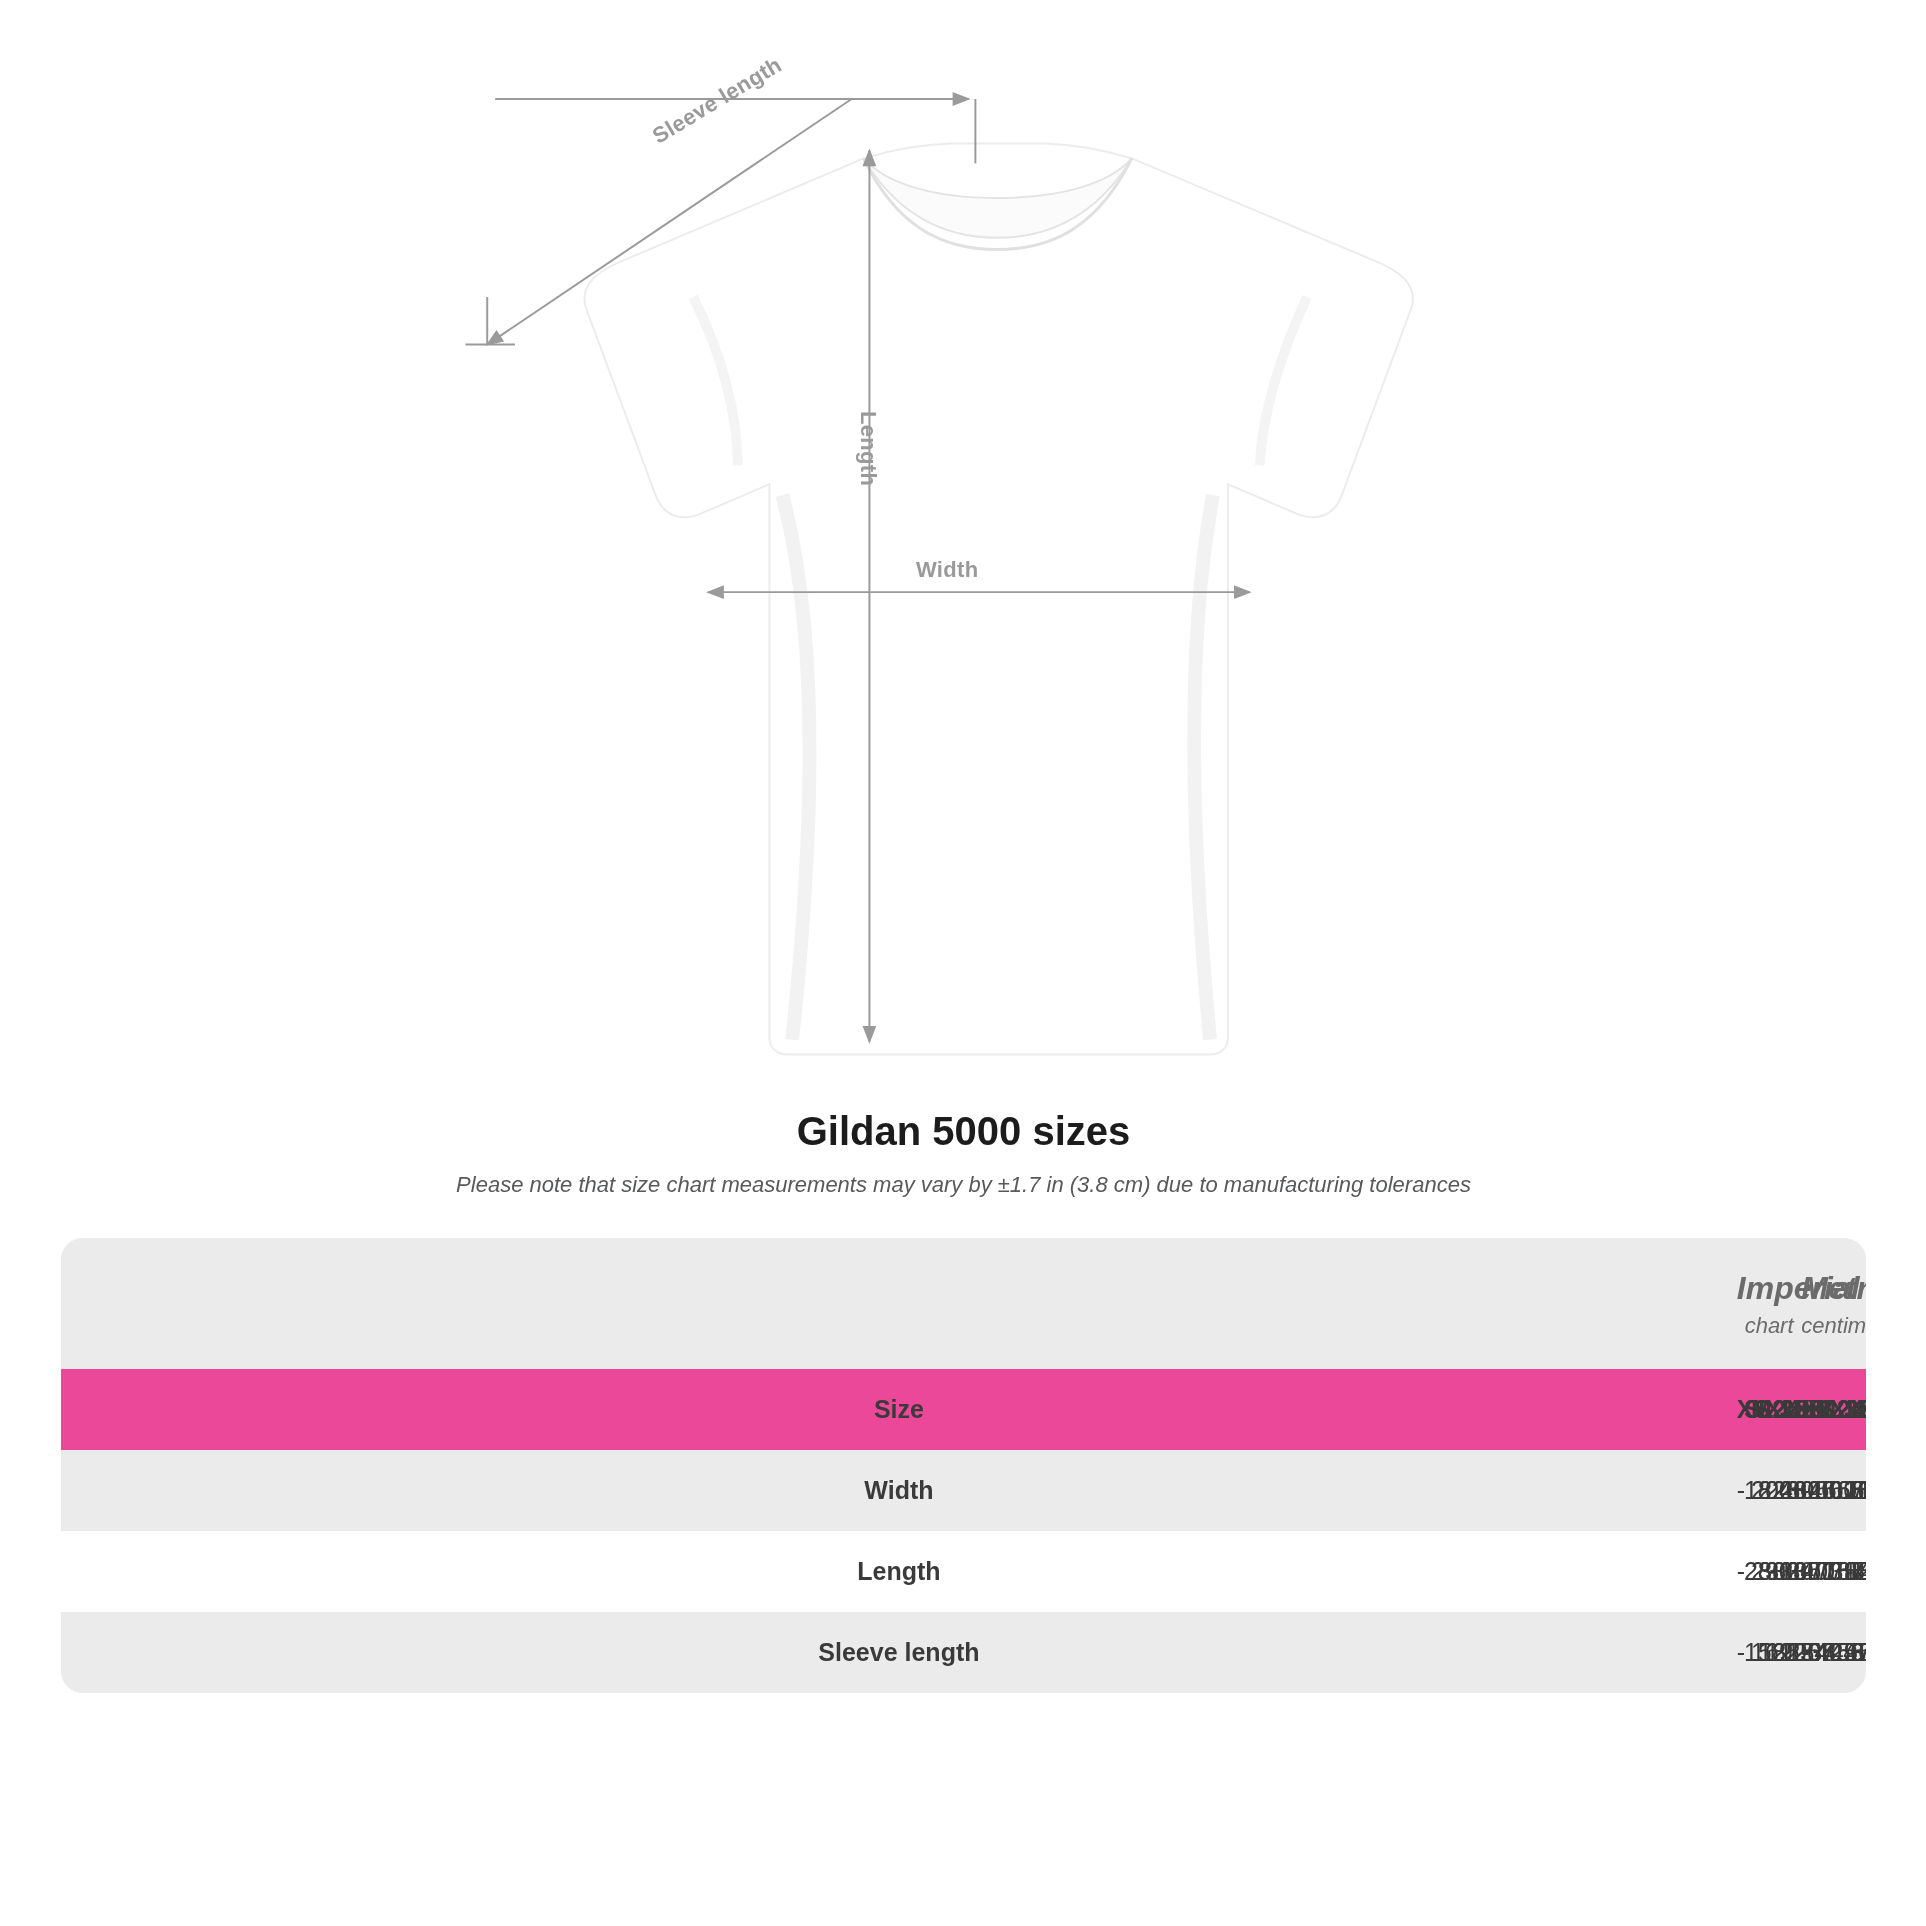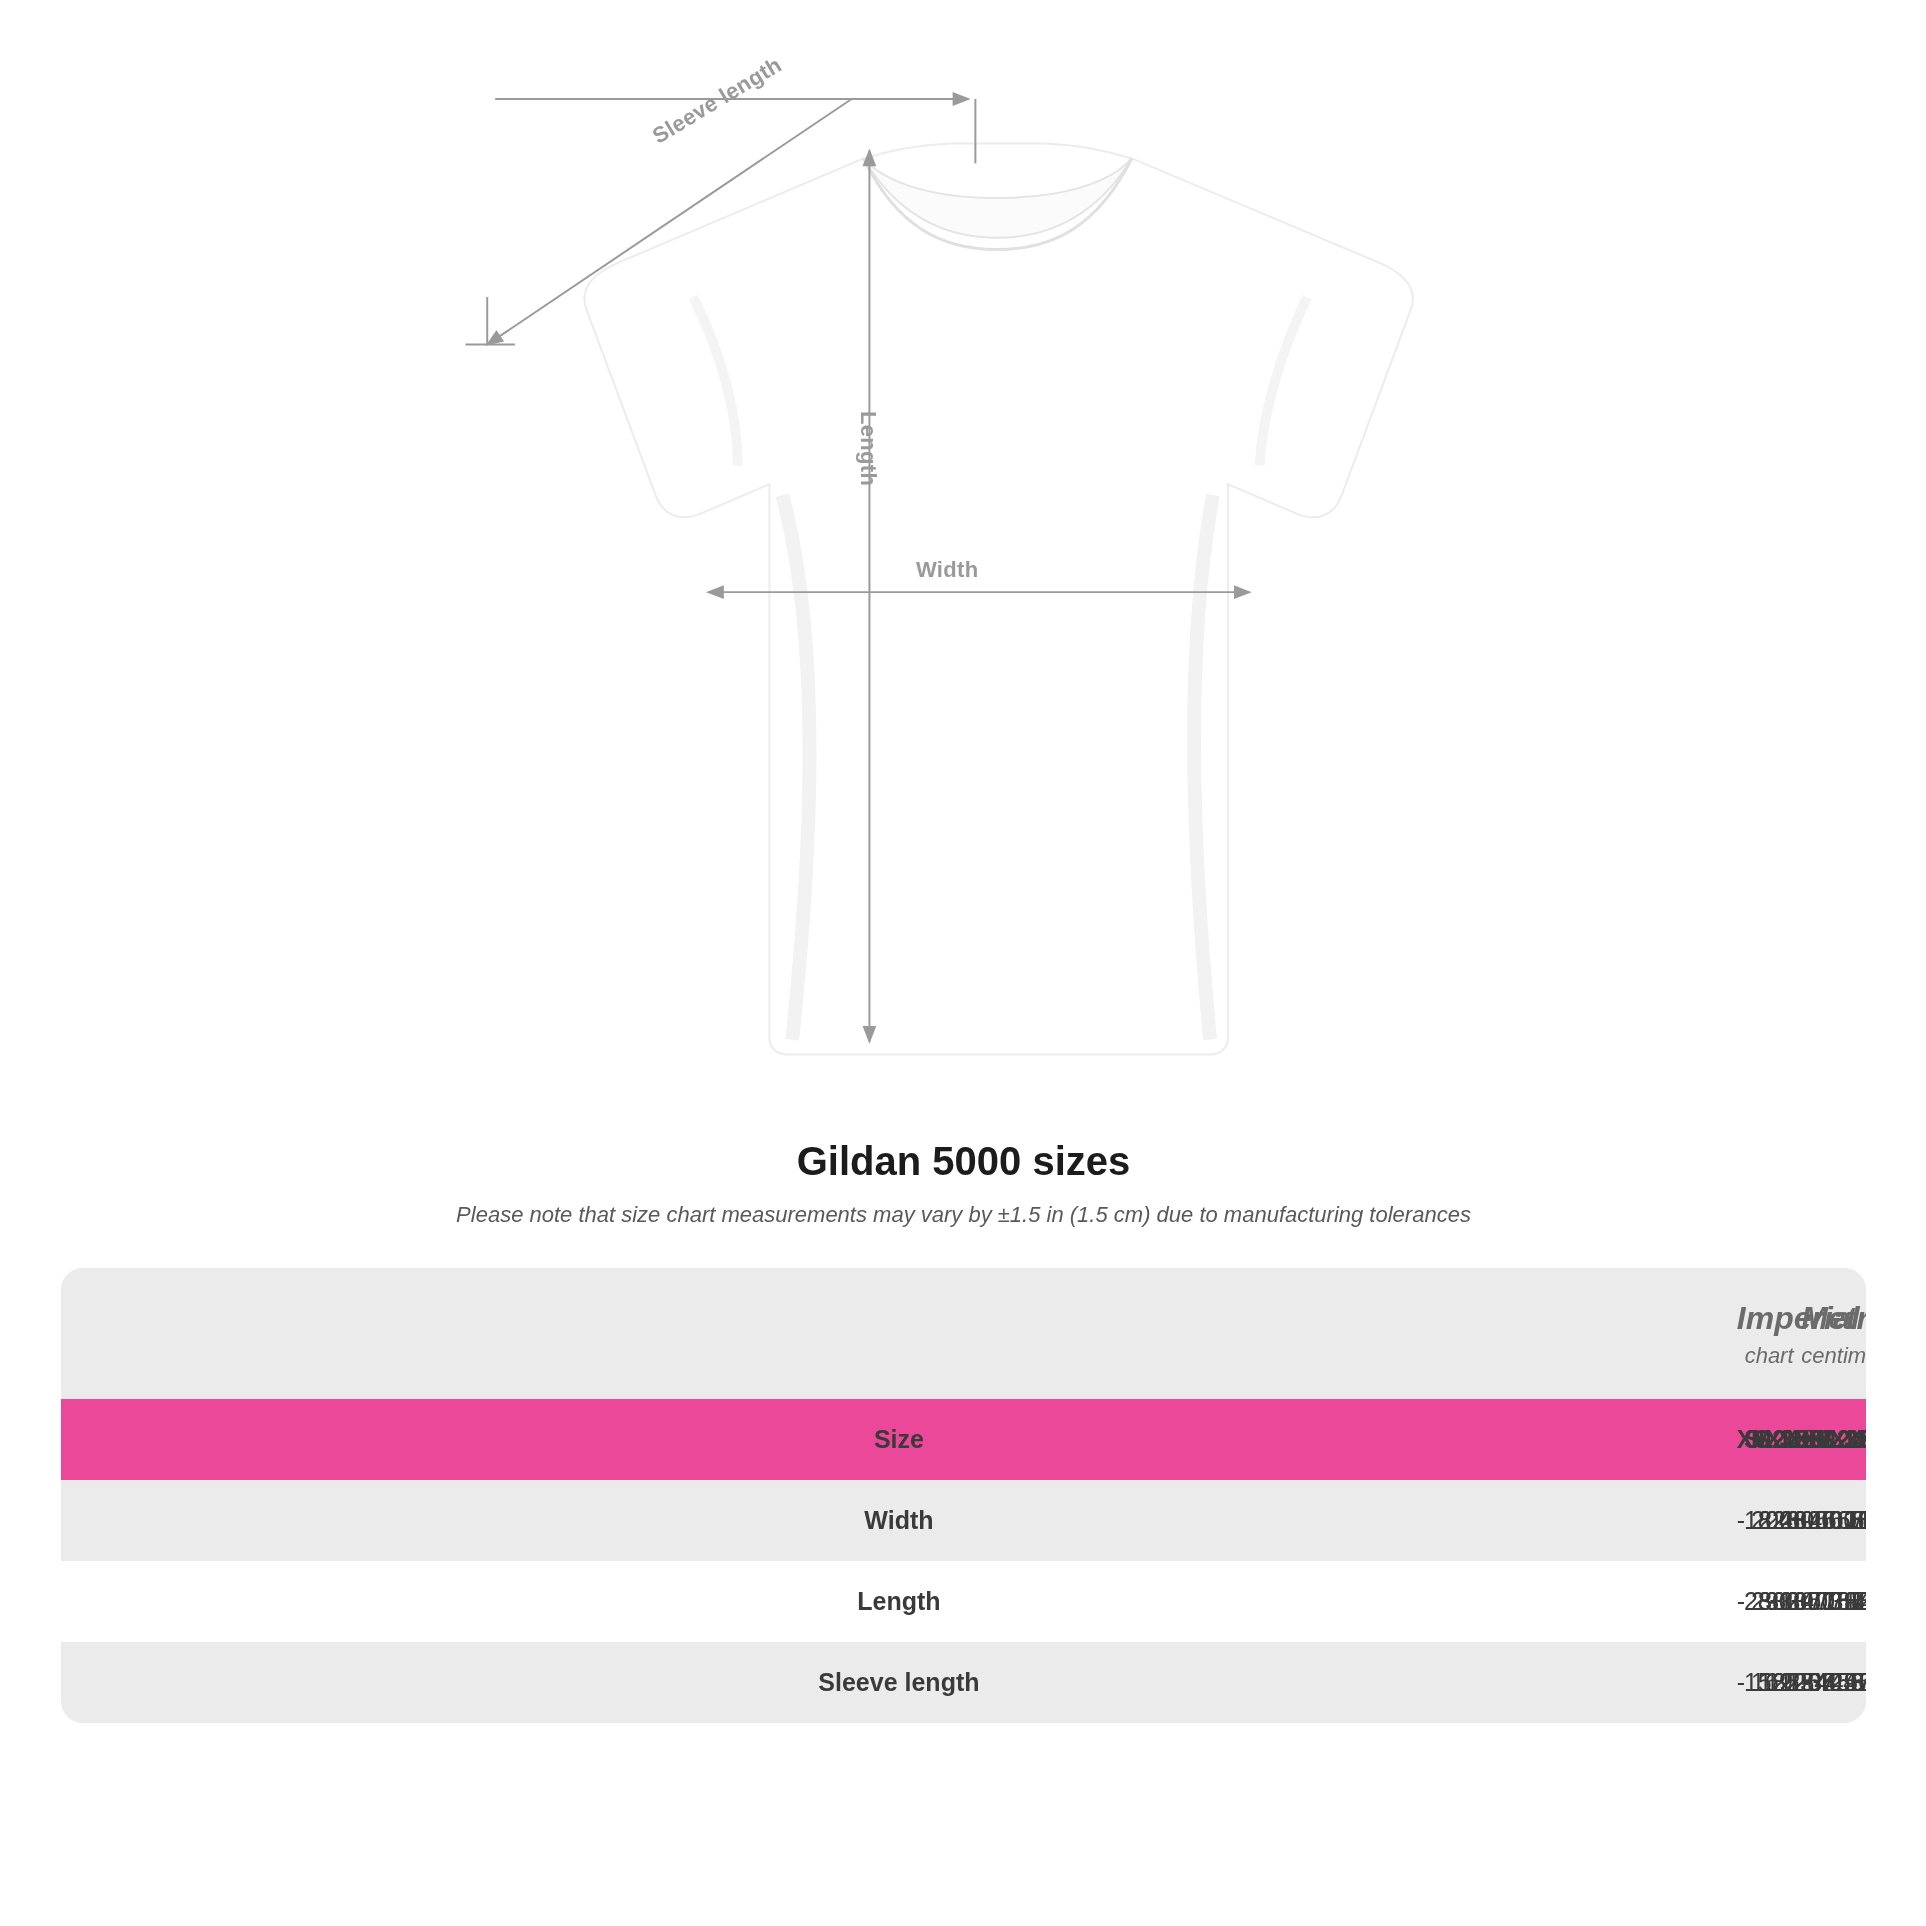"Gildan 5000 sizes" .headings { margin-top: 30px -> none }
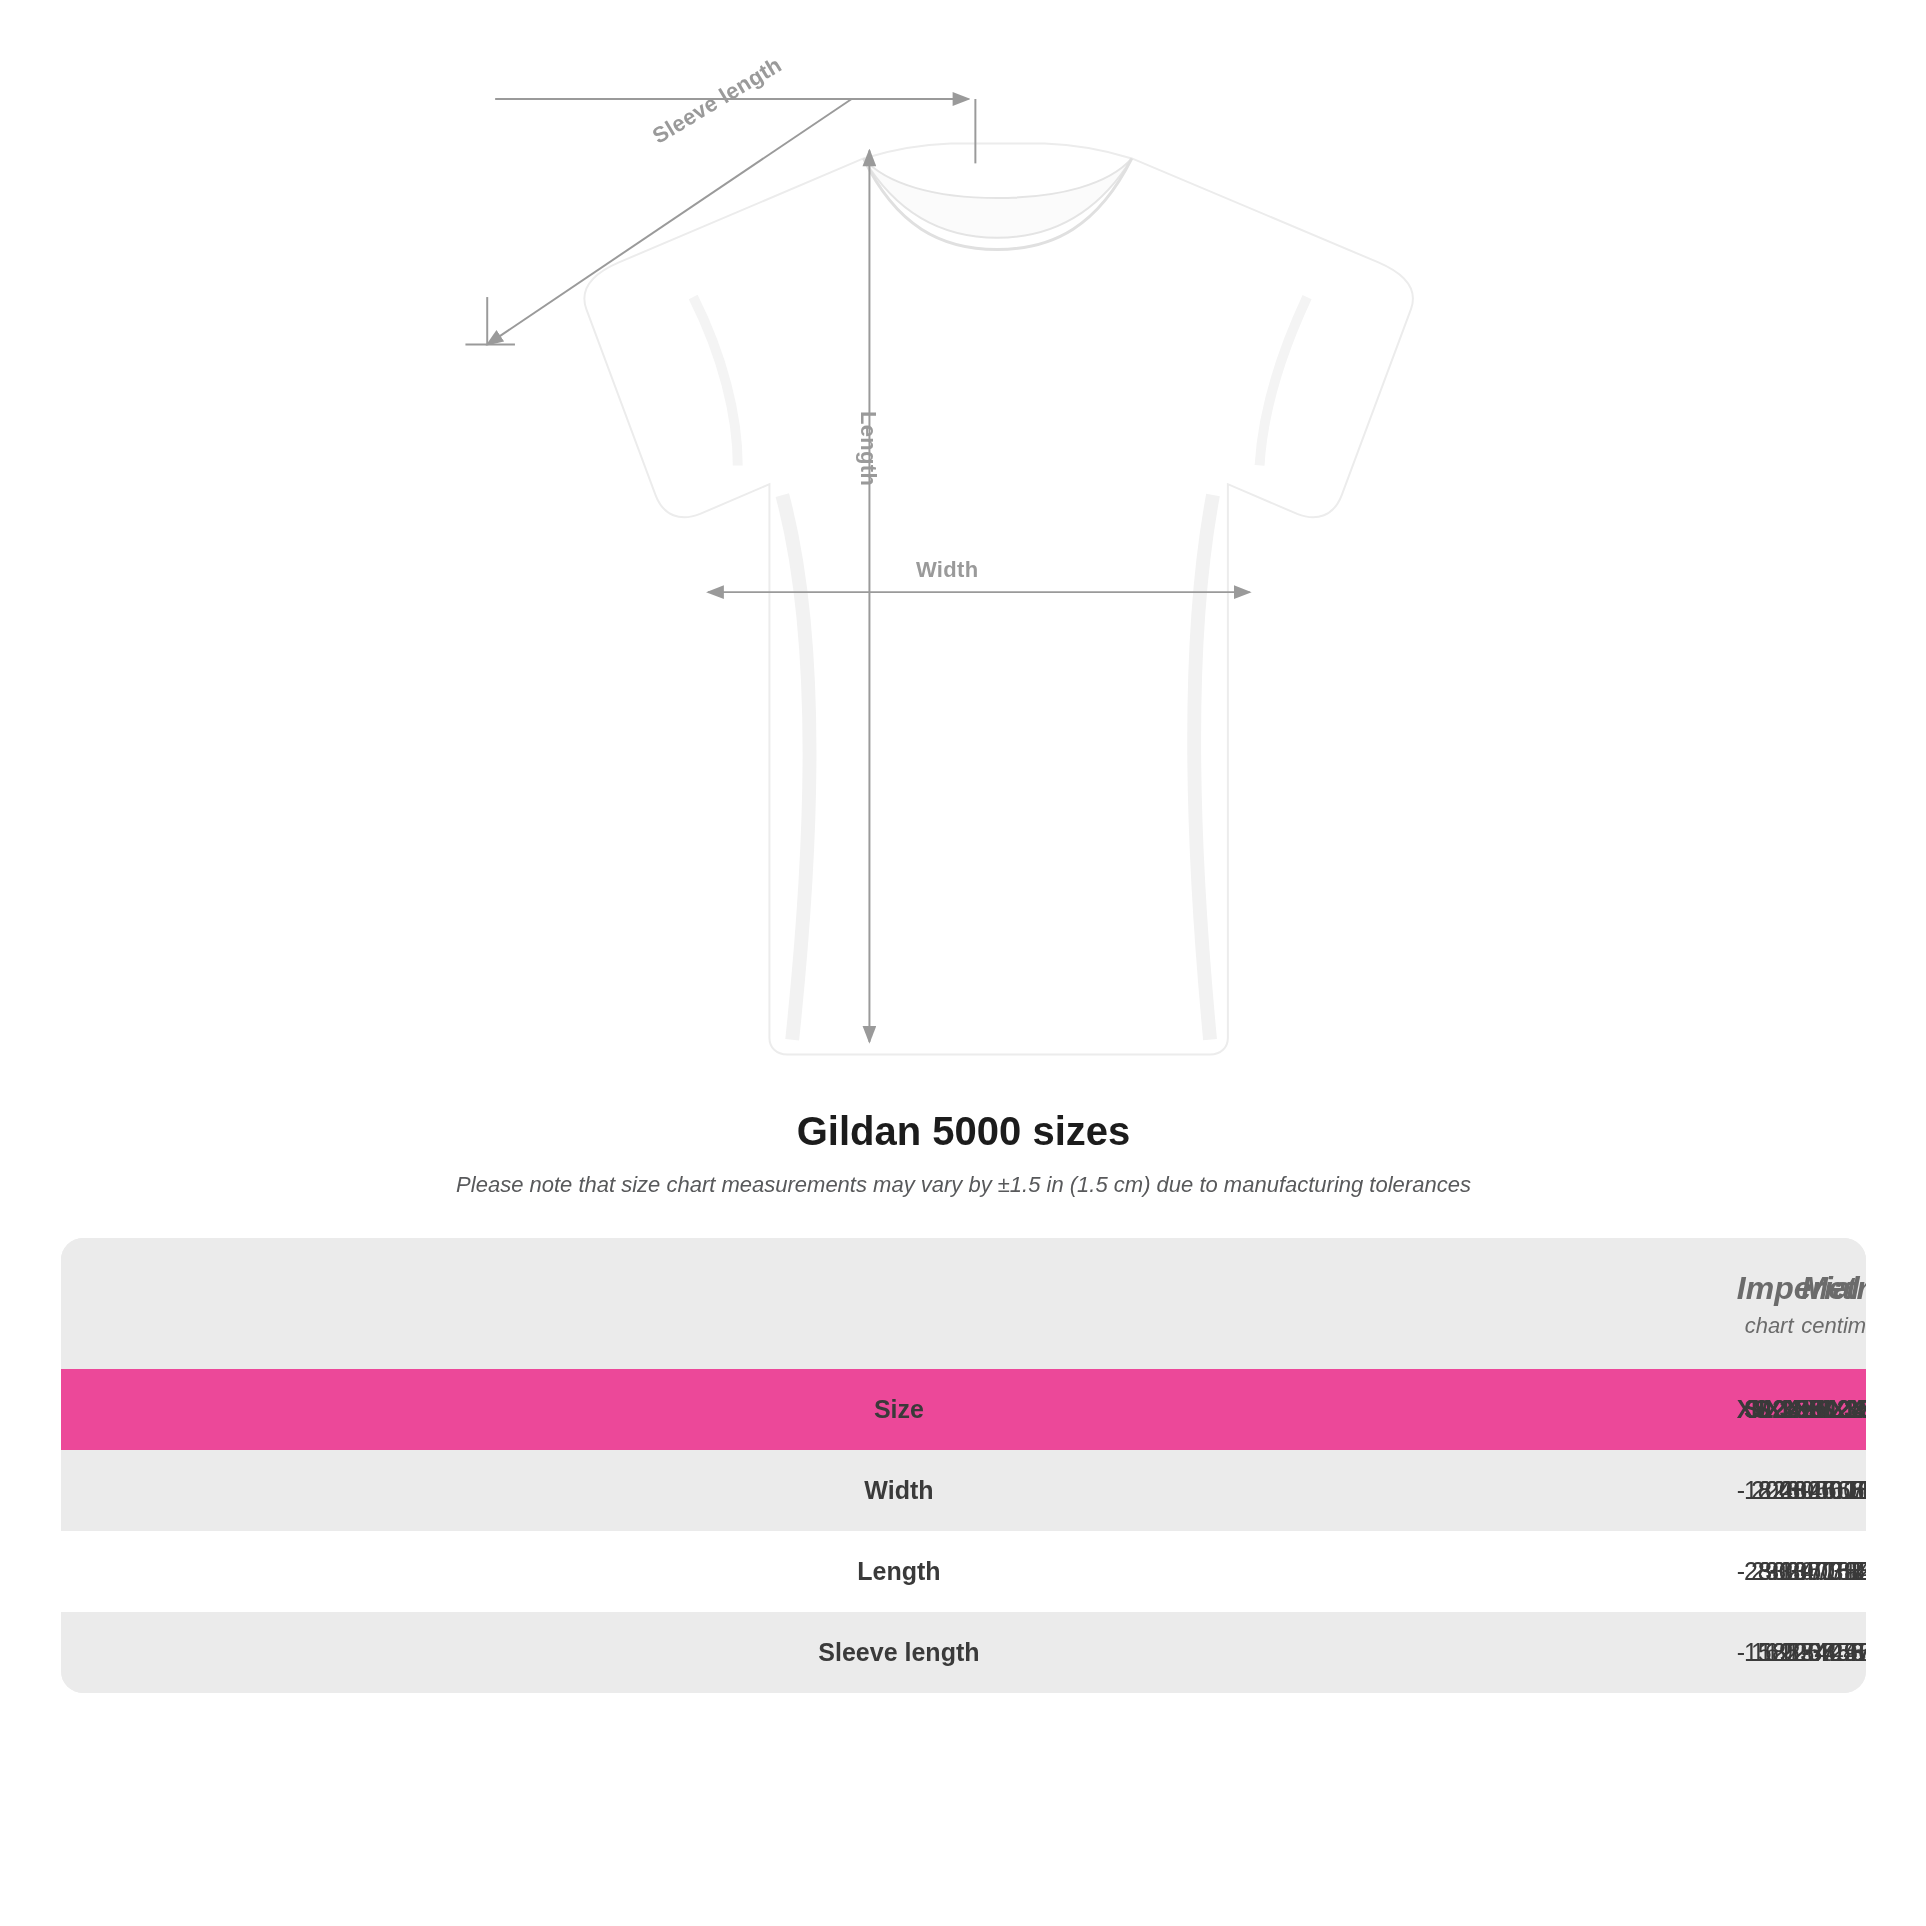"Please note that size chart" p.chart-note { text: 1.5 in (1.5 -> 1.7 in (3.8 }
